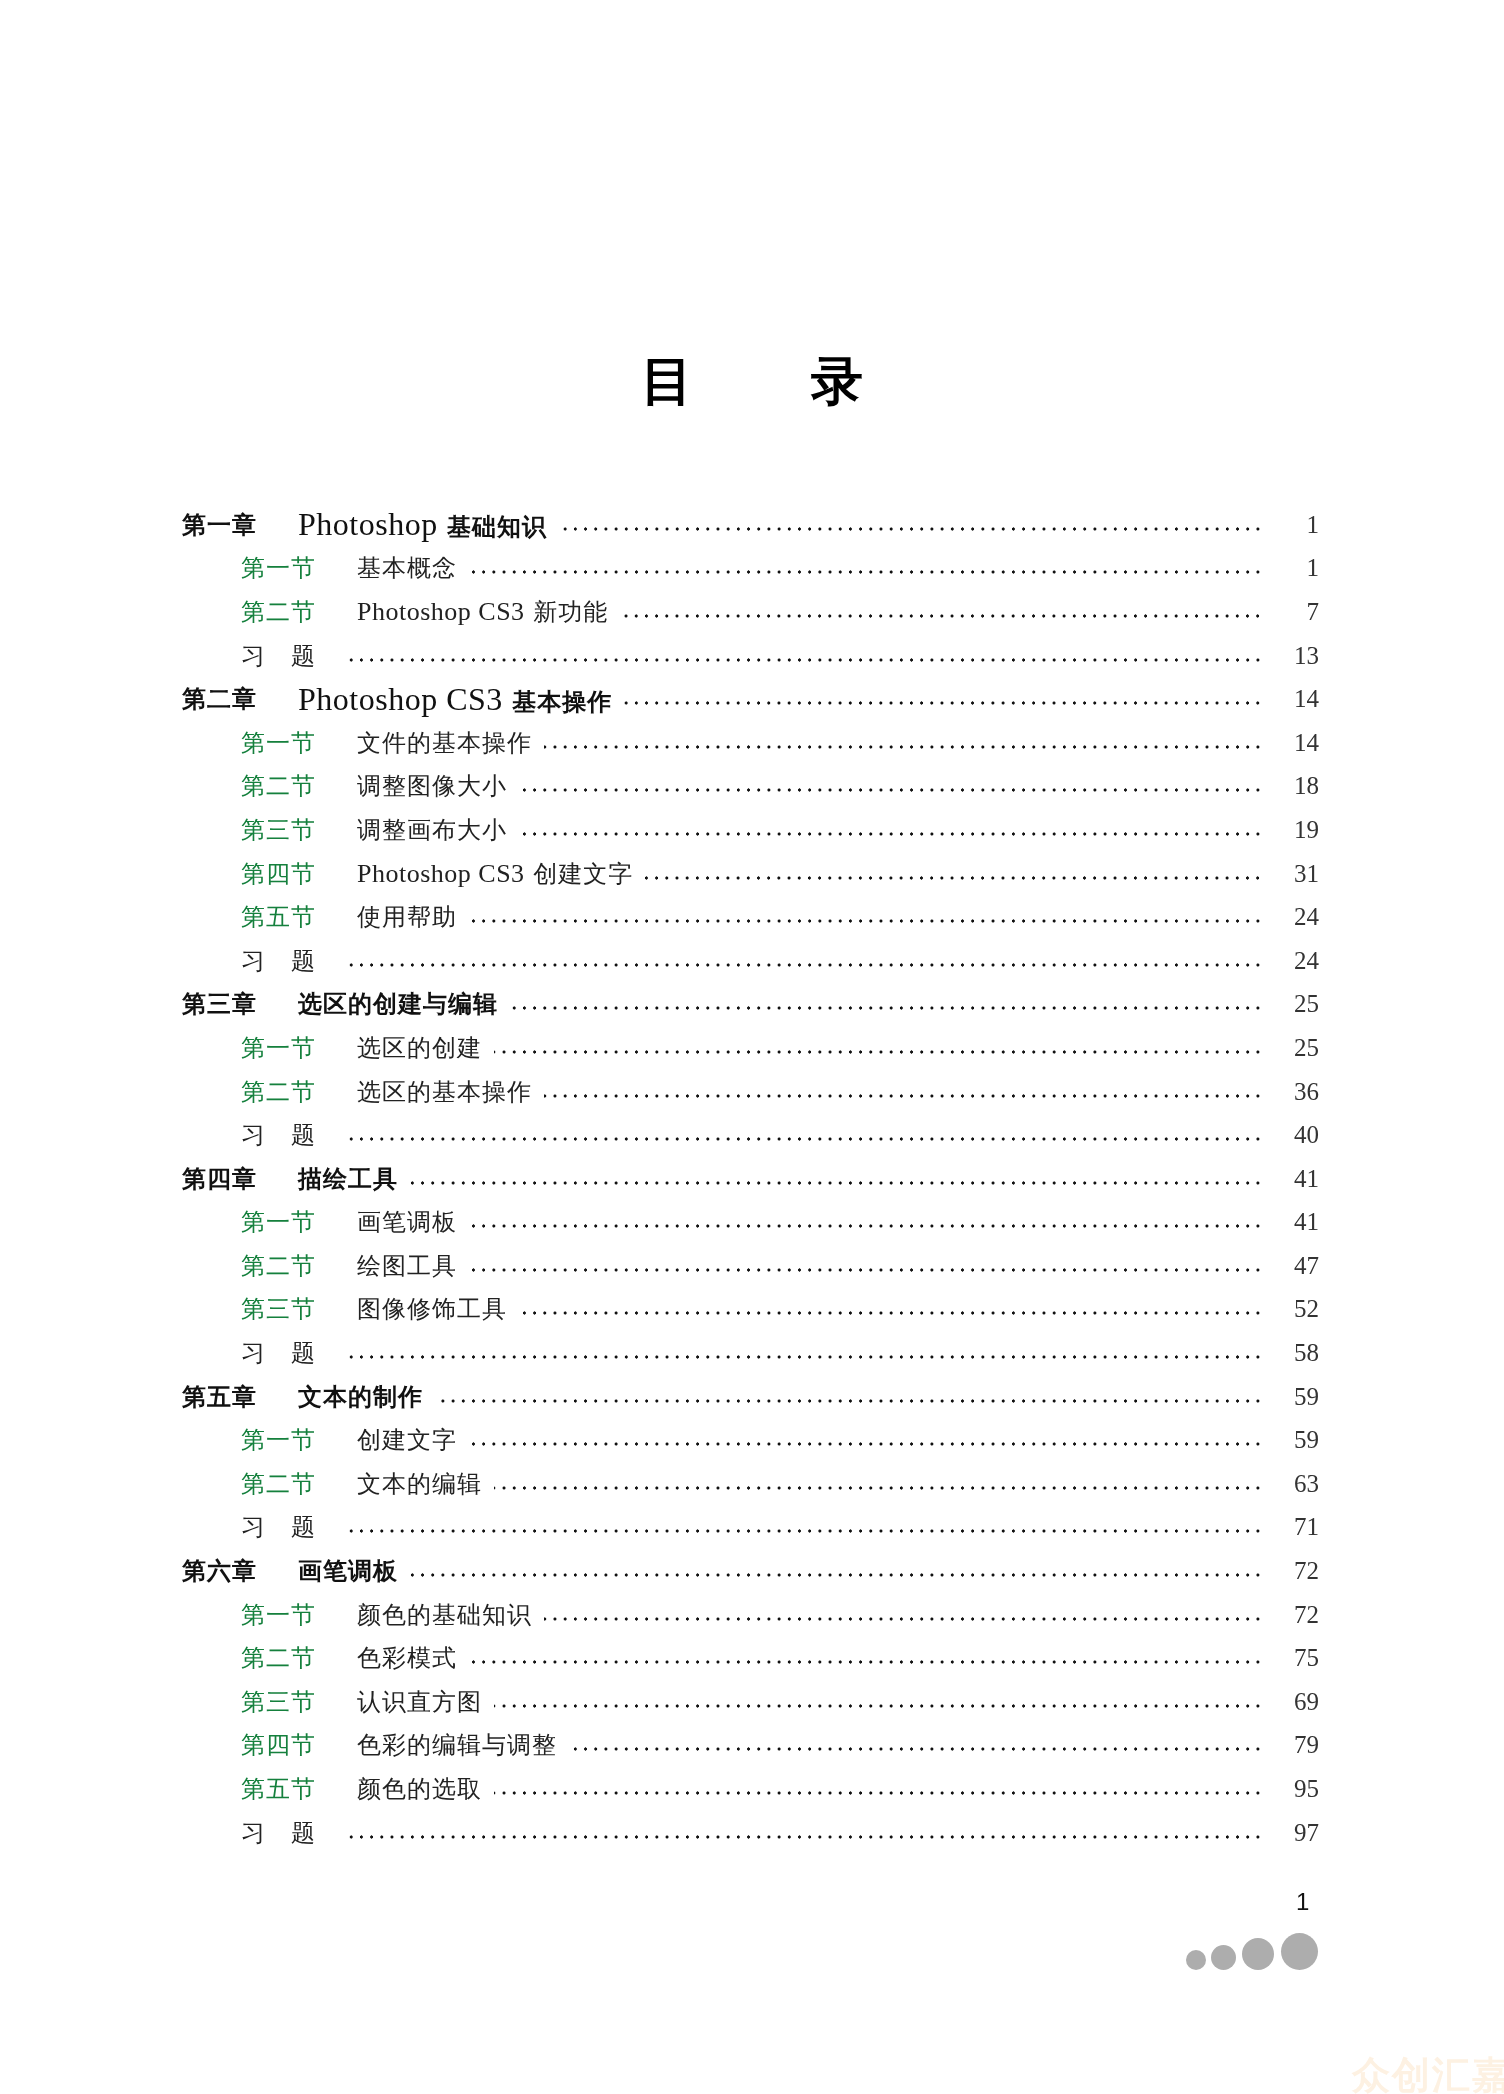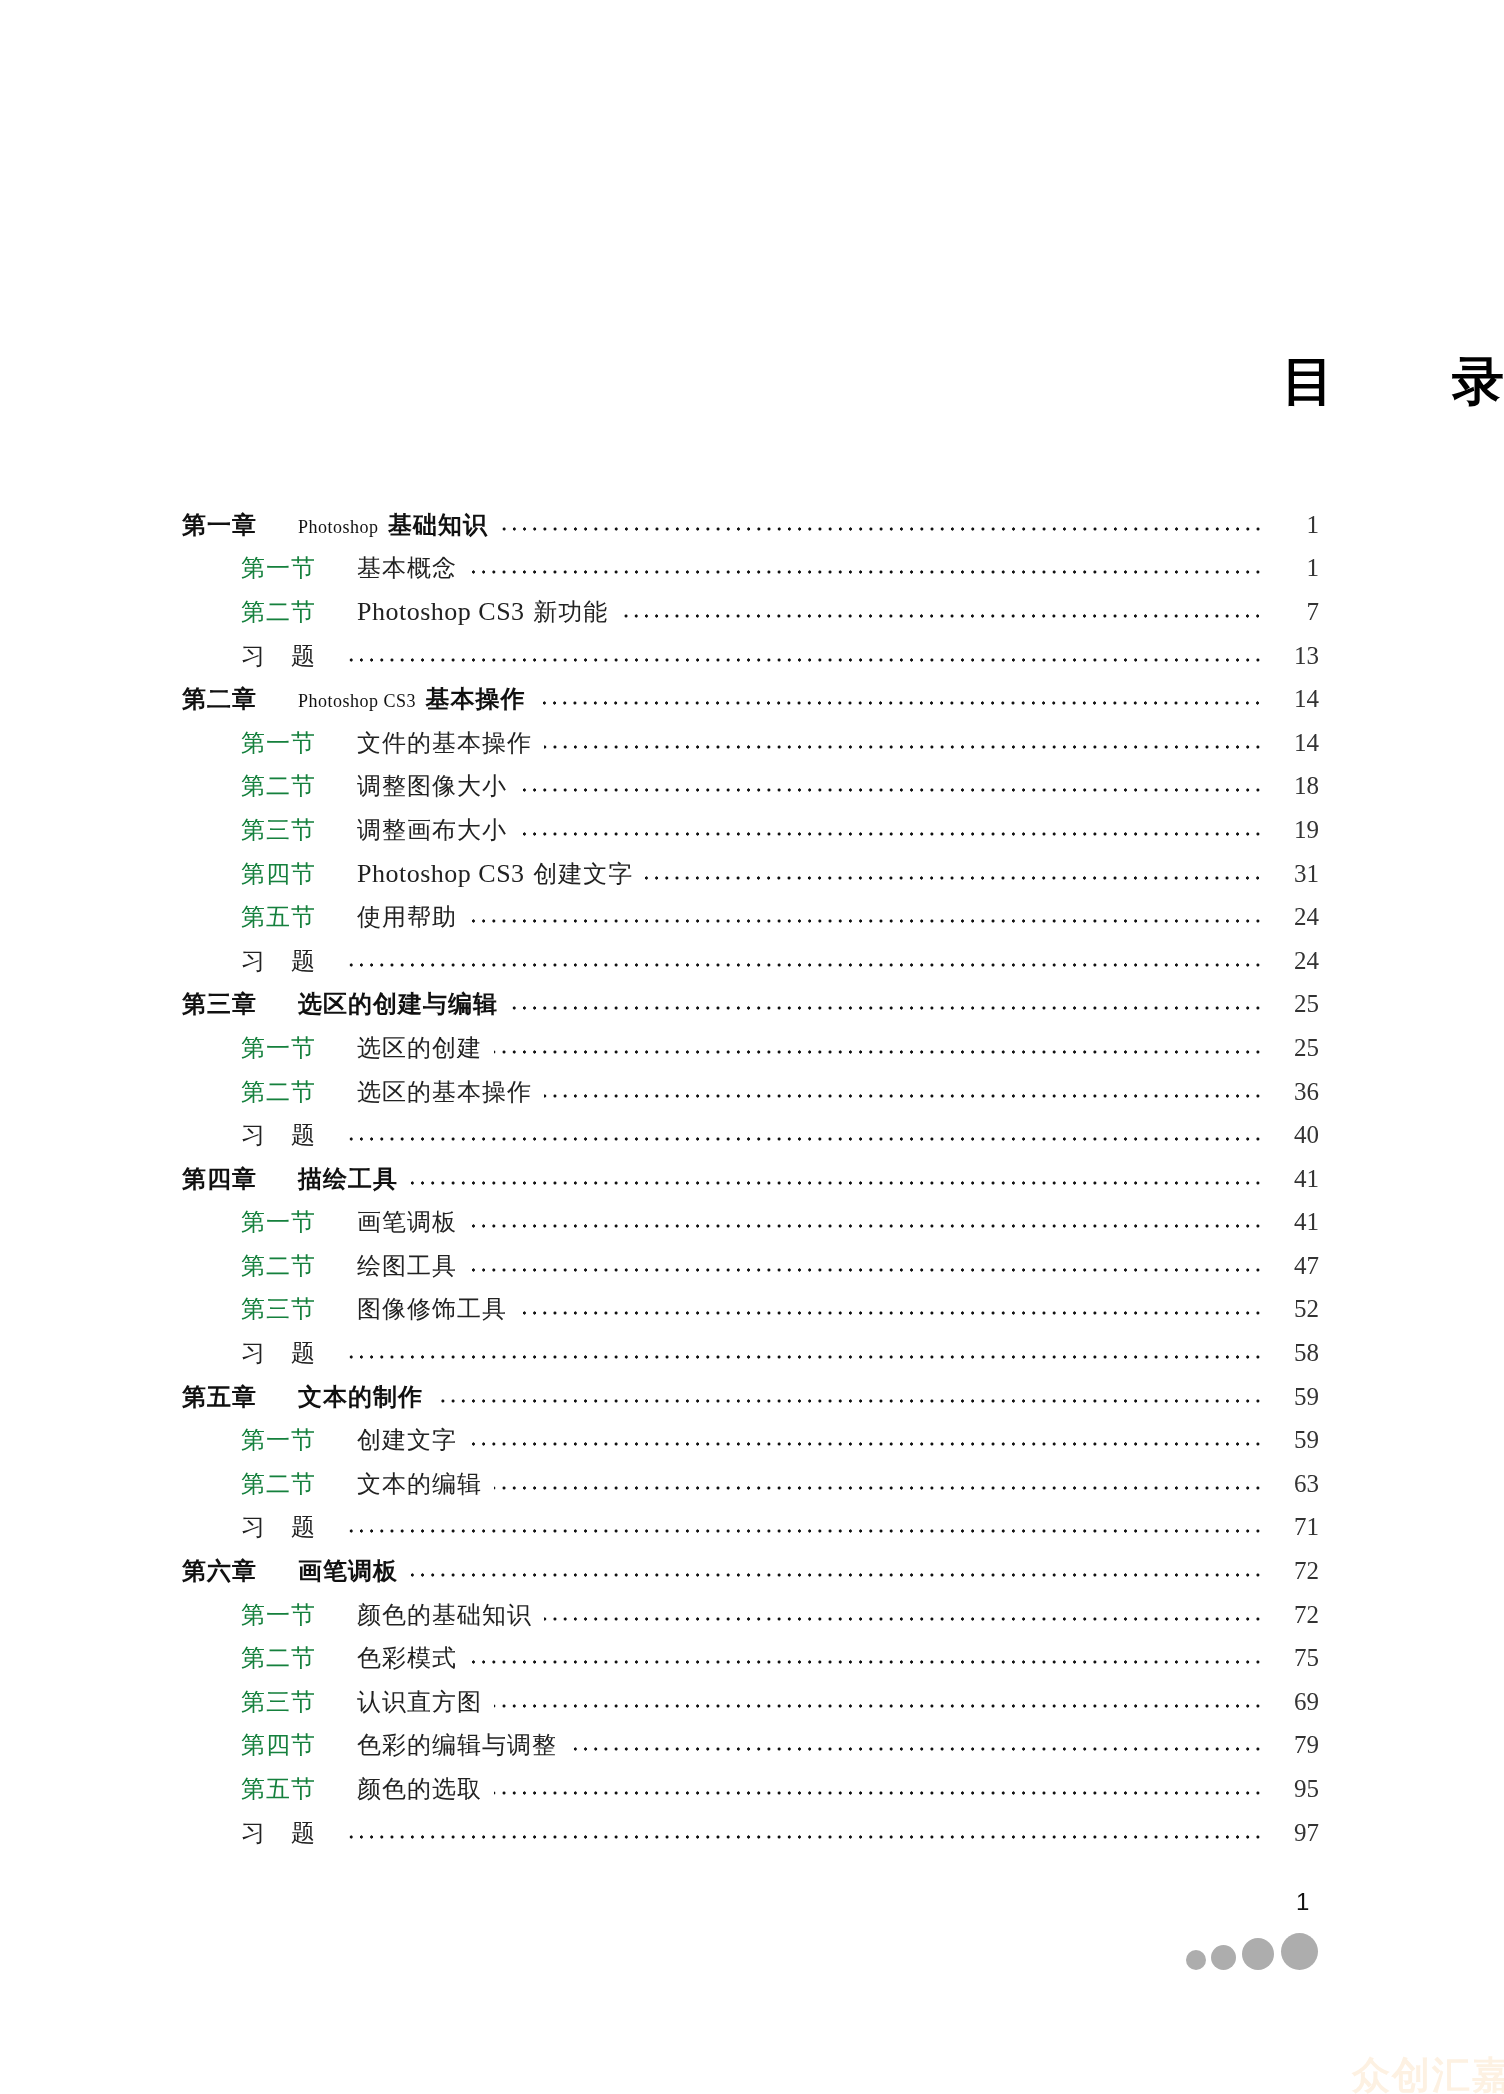"目 录" .page-title { text-align: right -> center }
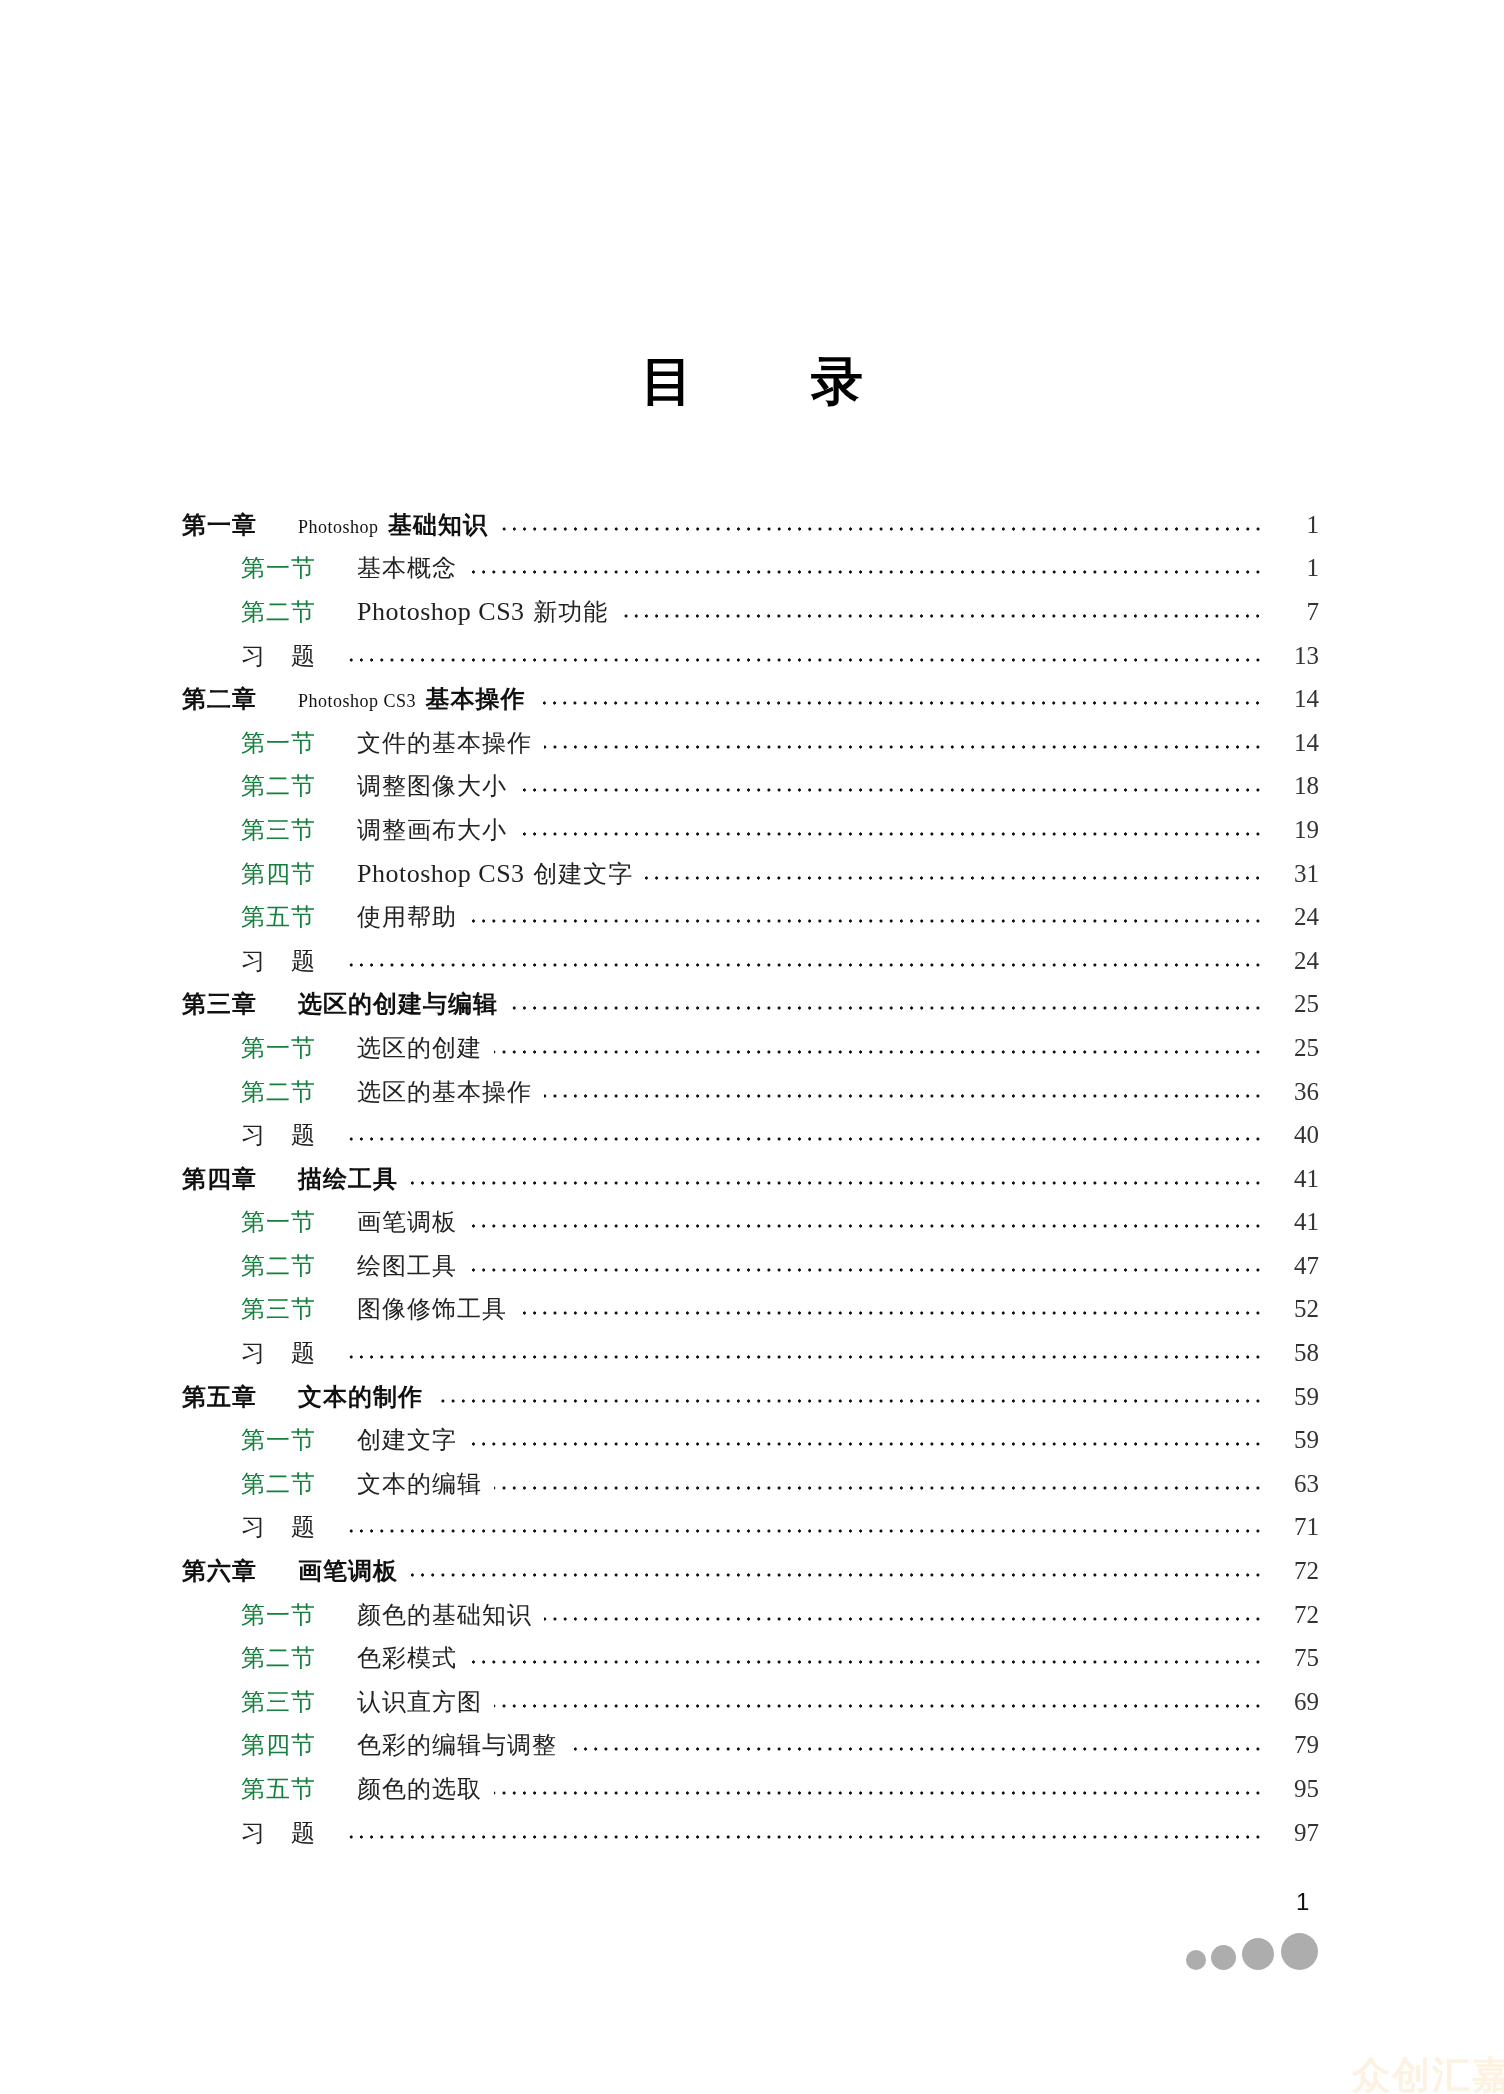"Photoshop" .toc-row.chapter .title .latin { font-size: 18px -> 32px }
